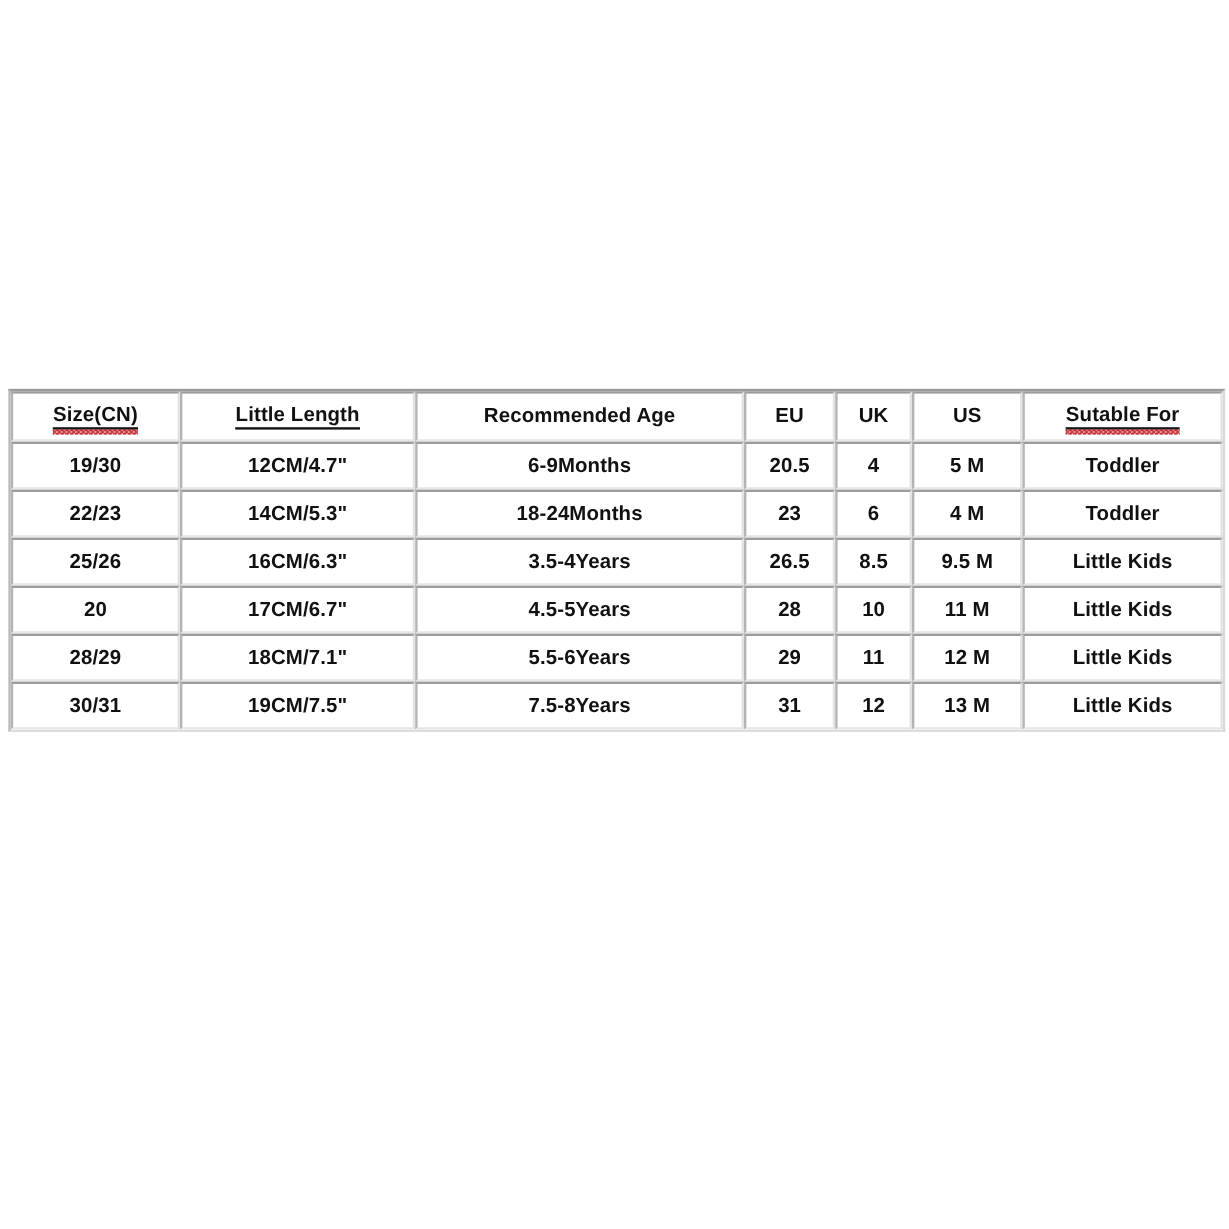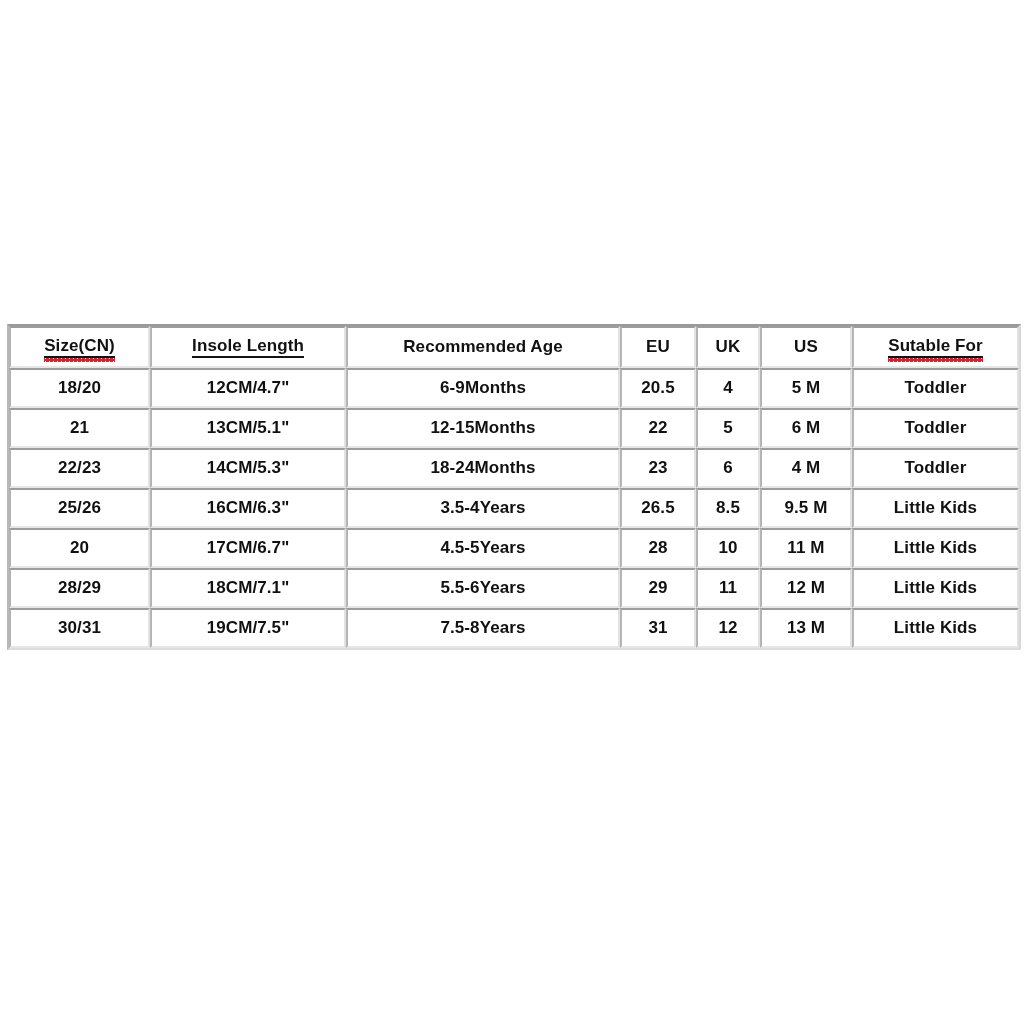"Insole Length" span.hdr-underline { text: Insole -> Little }
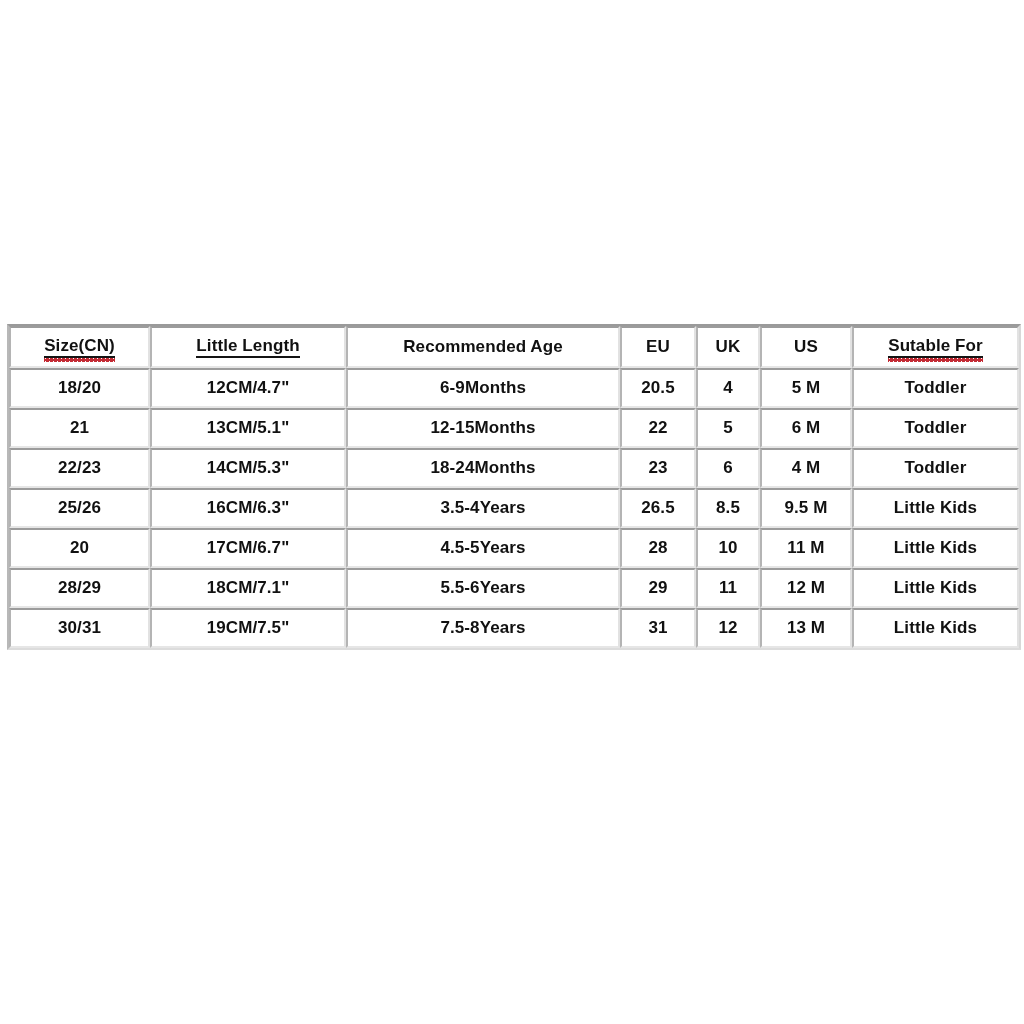"18/20" td { text: 18/20 -> 19/30 }
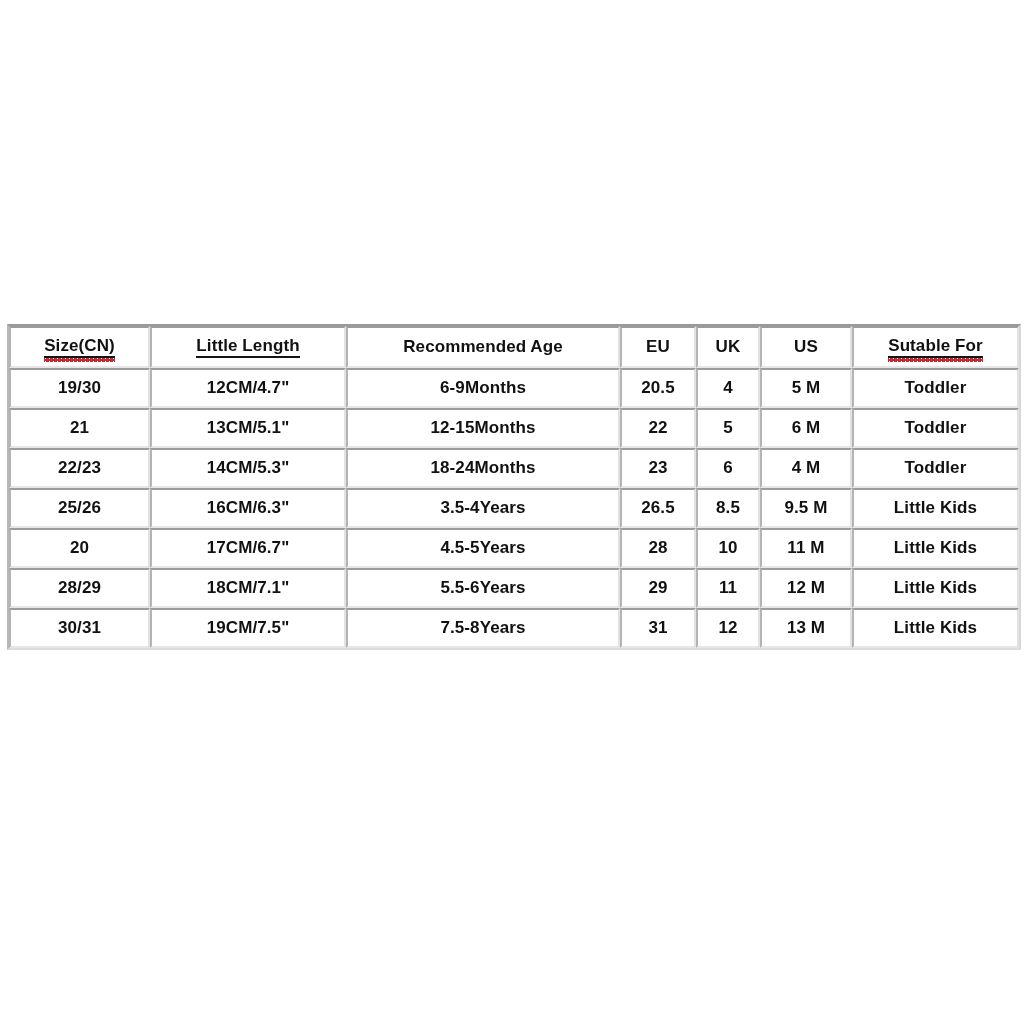"21" tr { html: <tr> <td>21</td> <td>13CM/5.1"</td> <td>12-15Months</td> <td>22</td> <td>5</td> <td>6 M</td> <td>Toddler</td> </tr> -> none }
